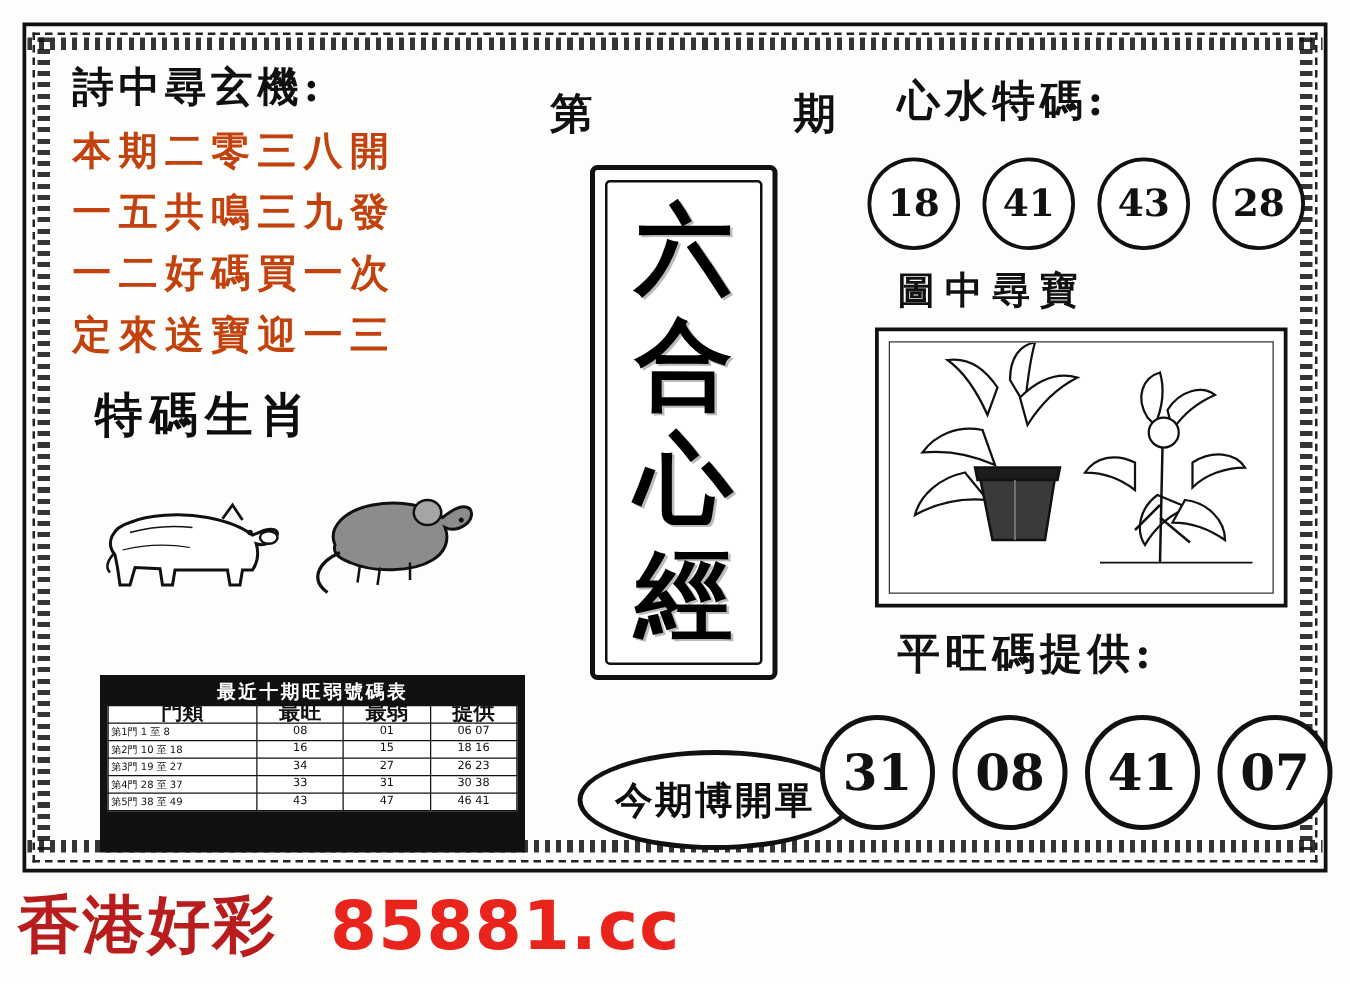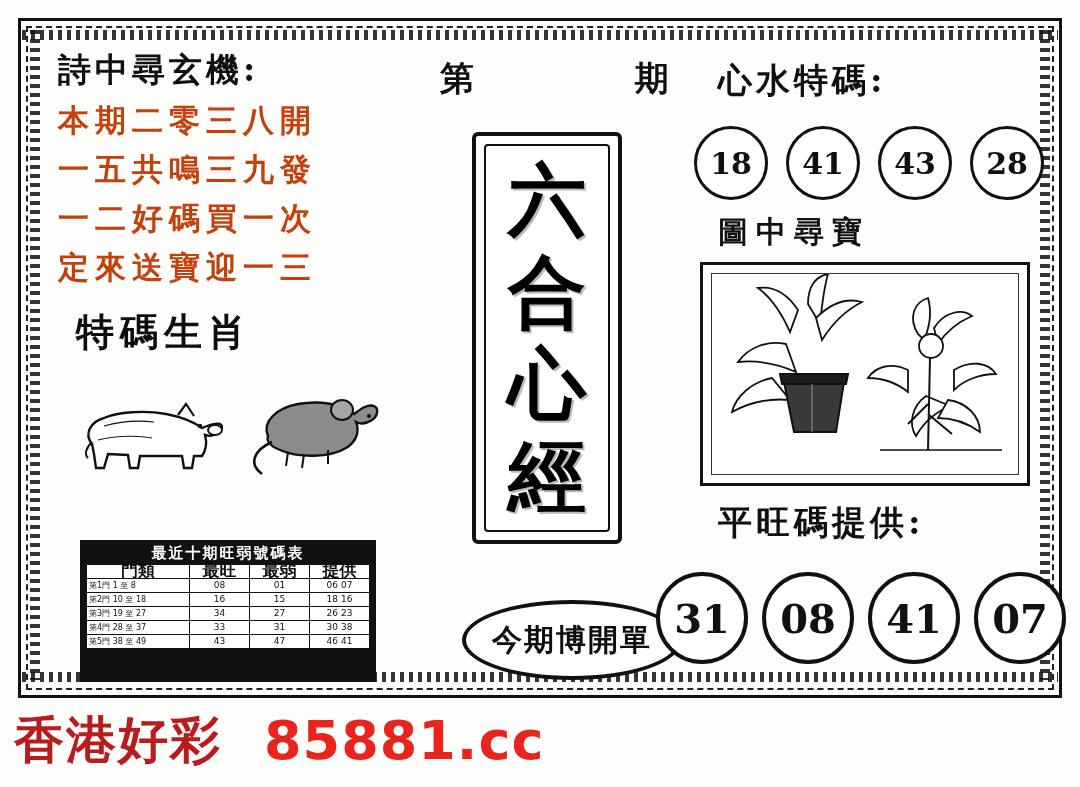"第 期" .mid-head { top: 56px -> 68px }
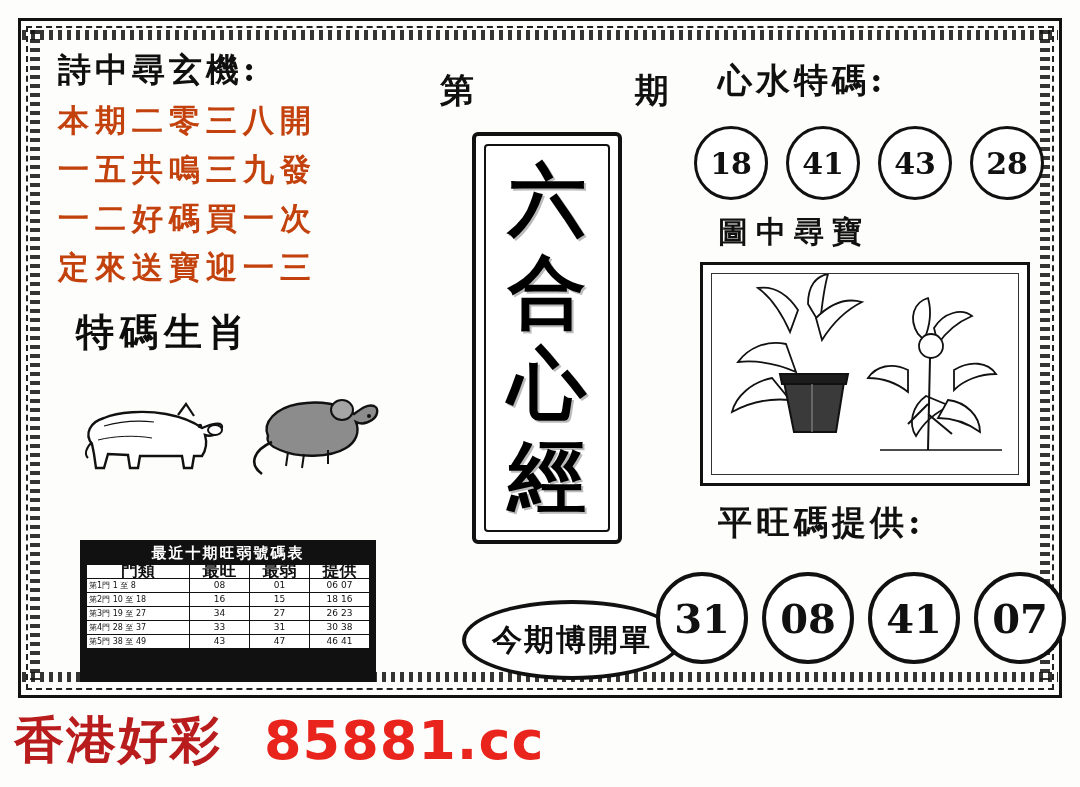"最近十期旺弱號碼表" .table-box { width: 296px -> 340px }
